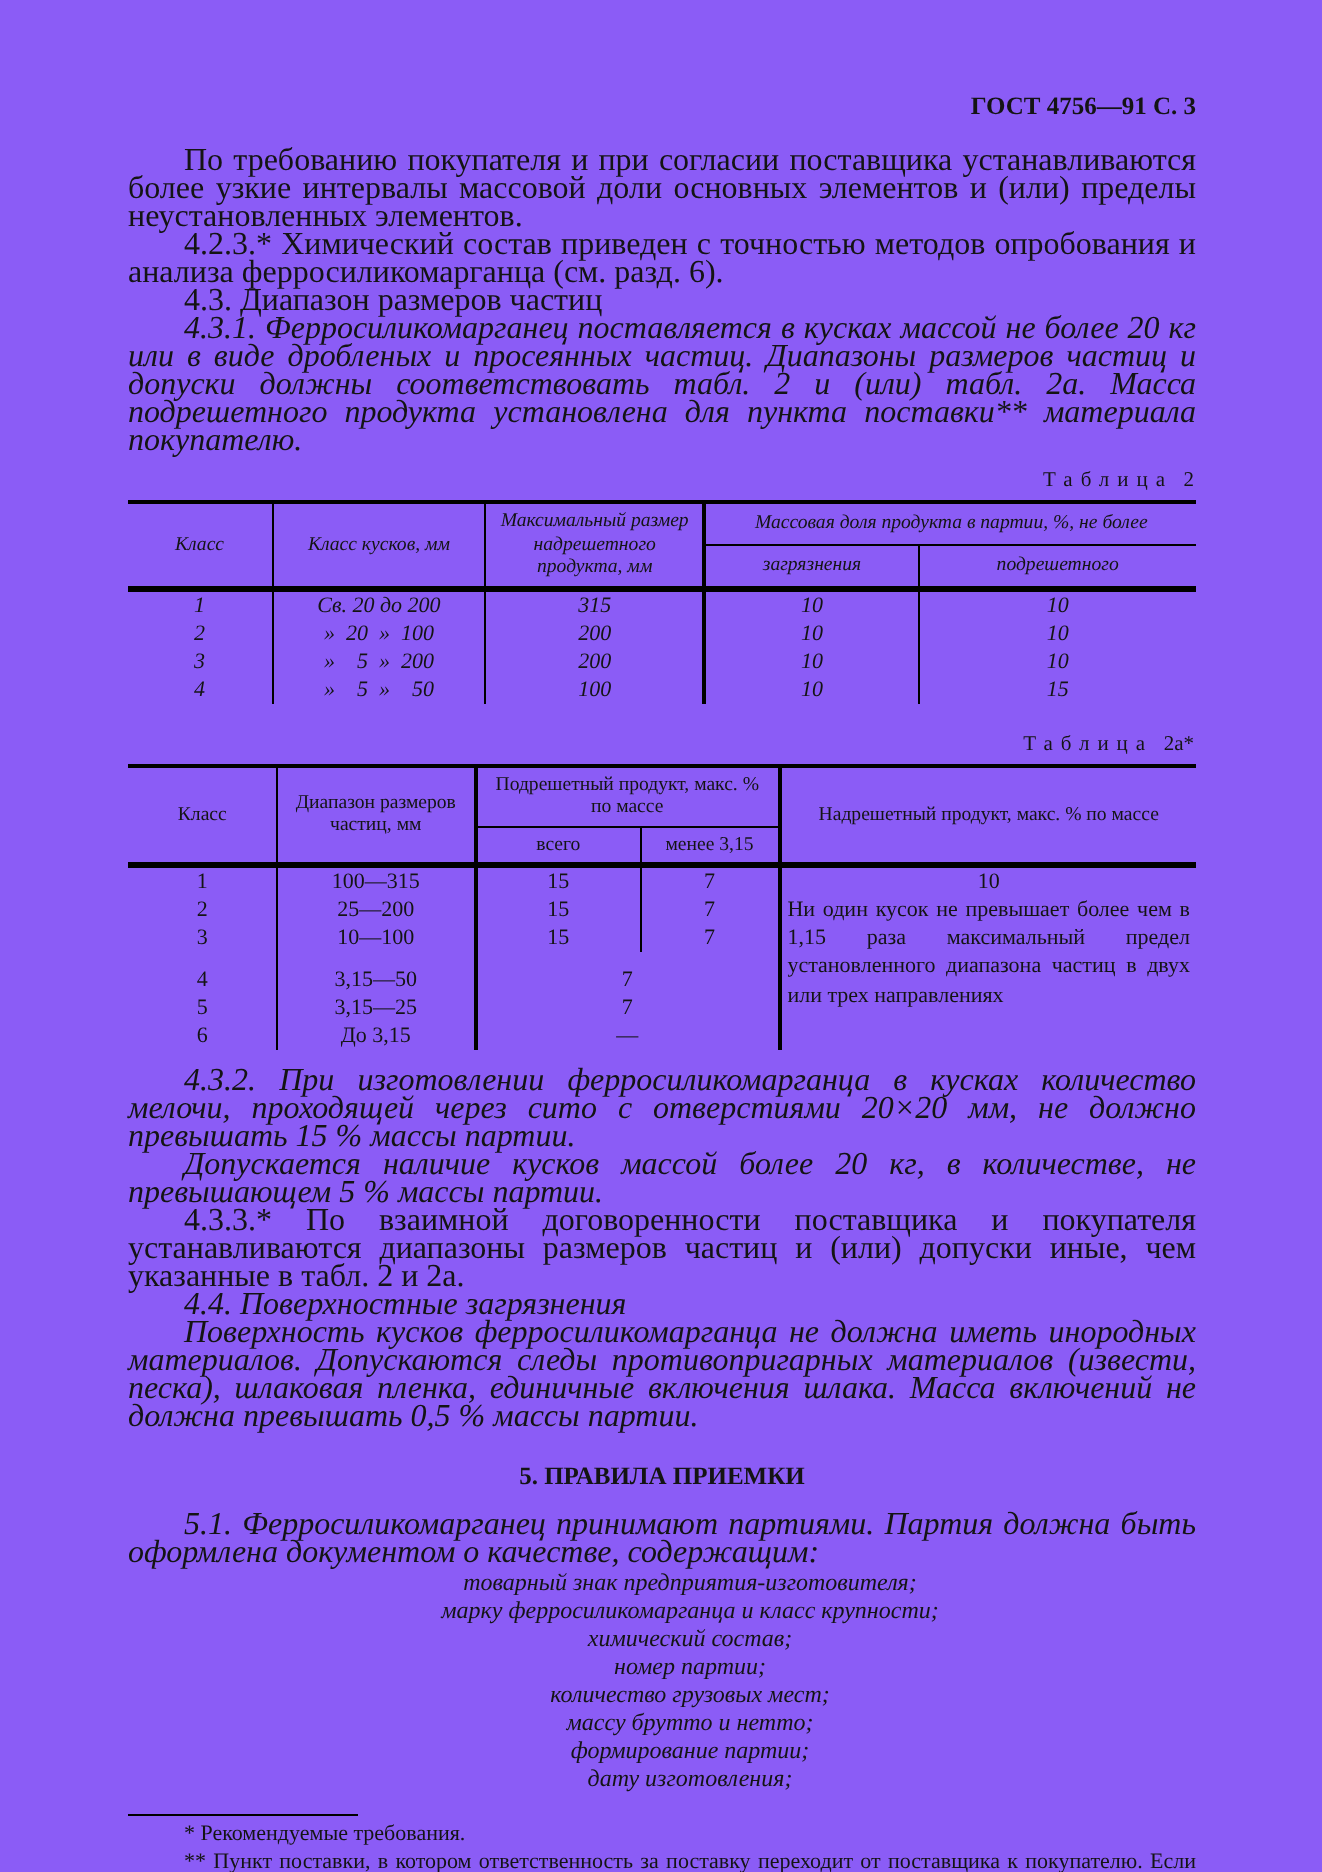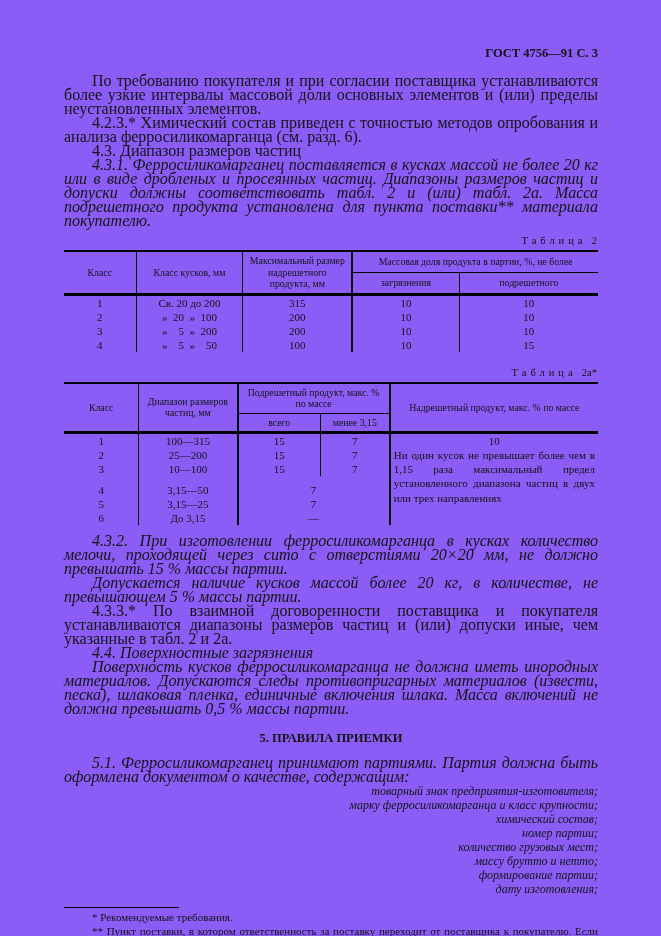"Максимальный размер надрешетного" .t2 th, .t2 td { font-style: none -> italic }
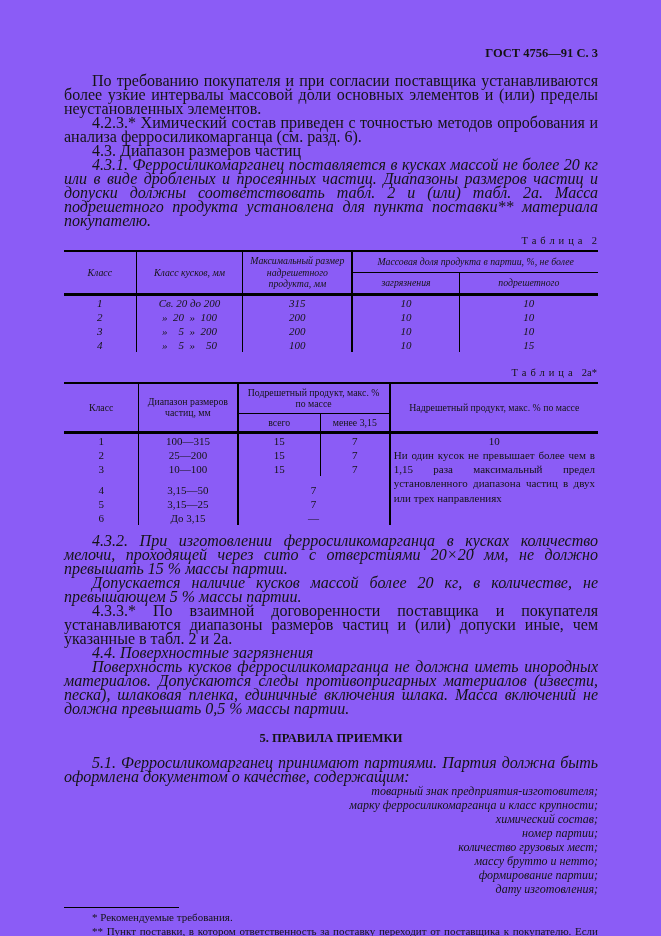"товарный знак предприятия-изготовителя;" p.li { text-align: right -> center }
